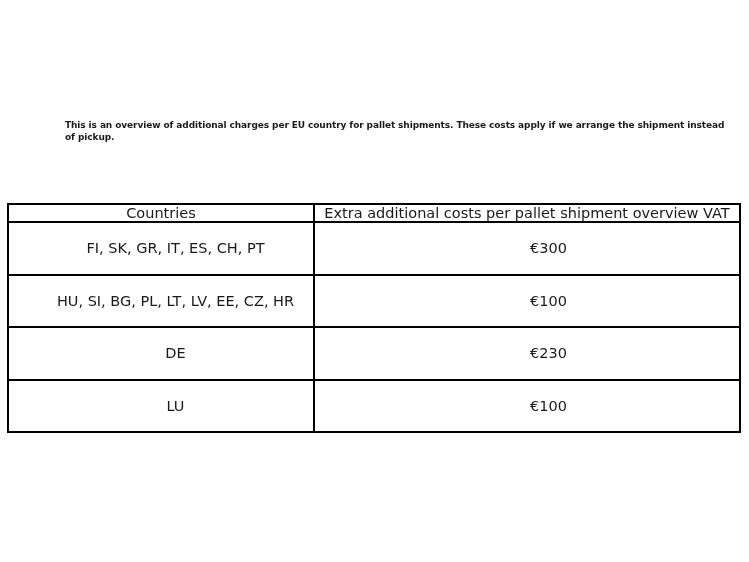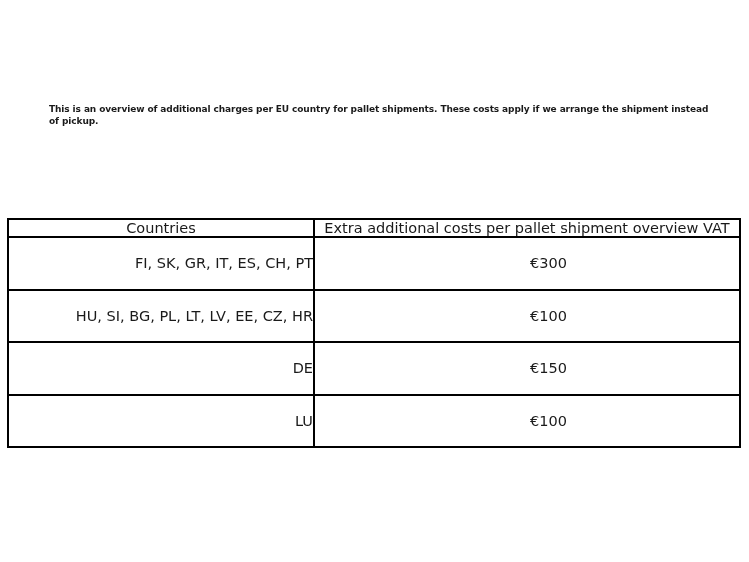"This is an overview of" .intro { margin: 0 -> 16px }
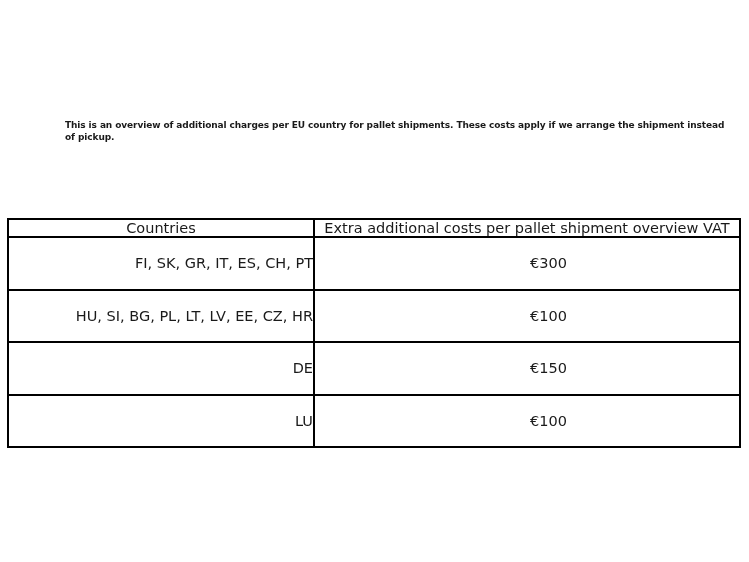"Countries" table.charges-table { top: 218px -> 203px }
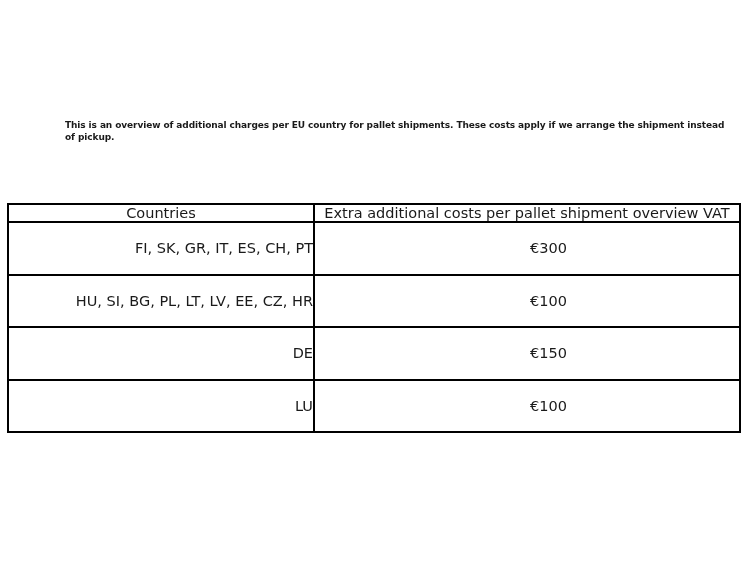"FI, SK, GR, IT, ES," .charges-table td.countries-cell { text-align: right -> center }
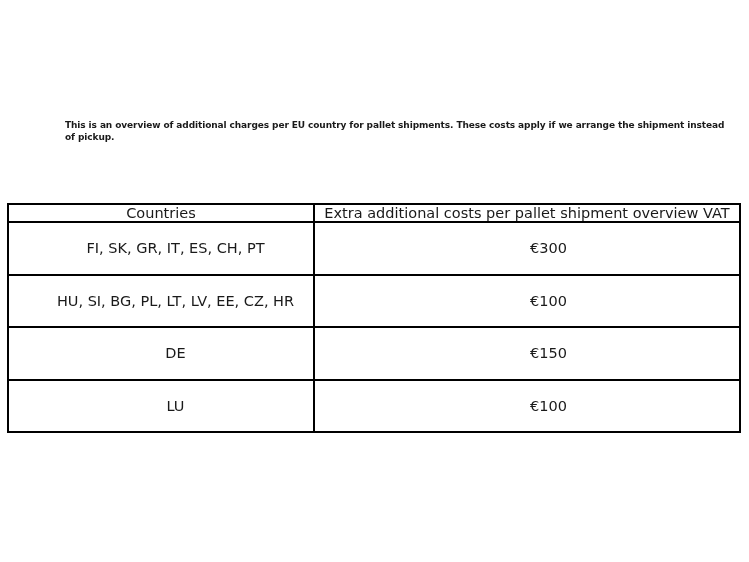"€150" td.cost-cell { text: €150 -> €230 }
